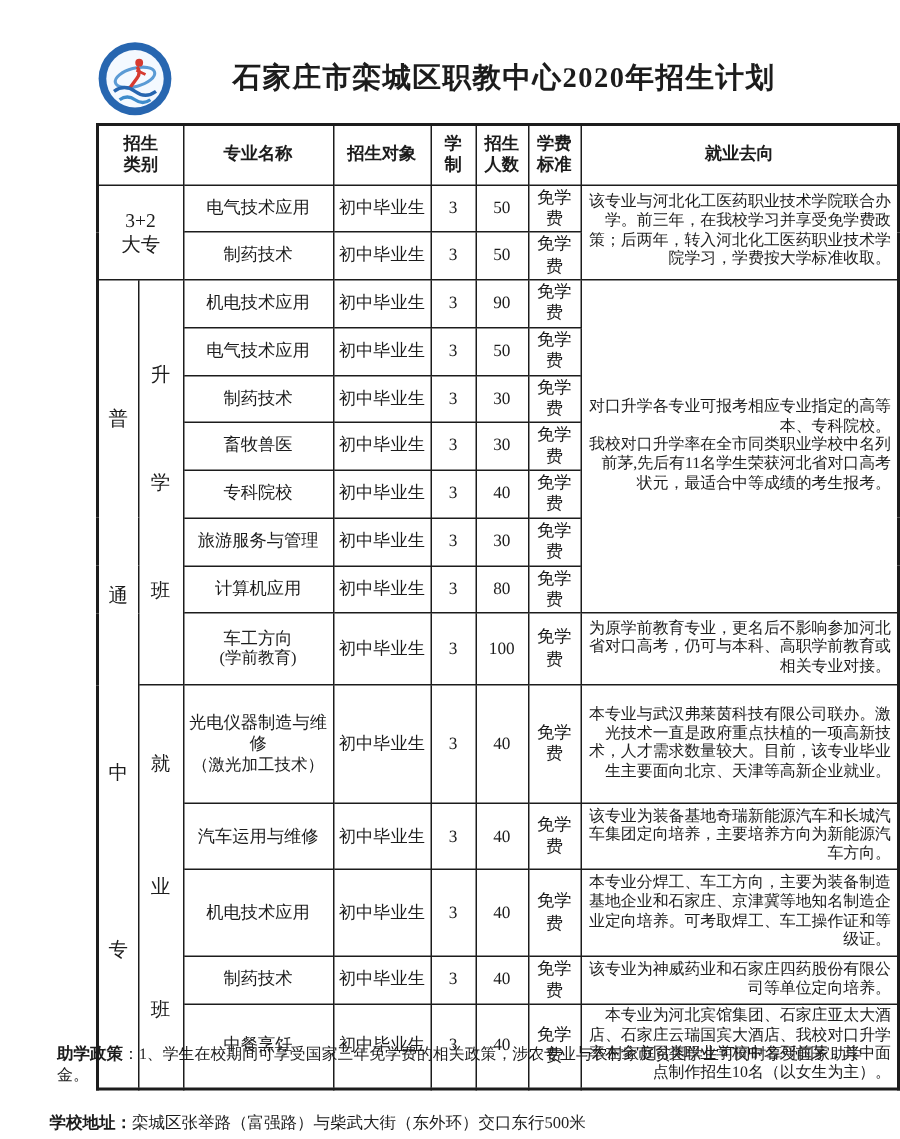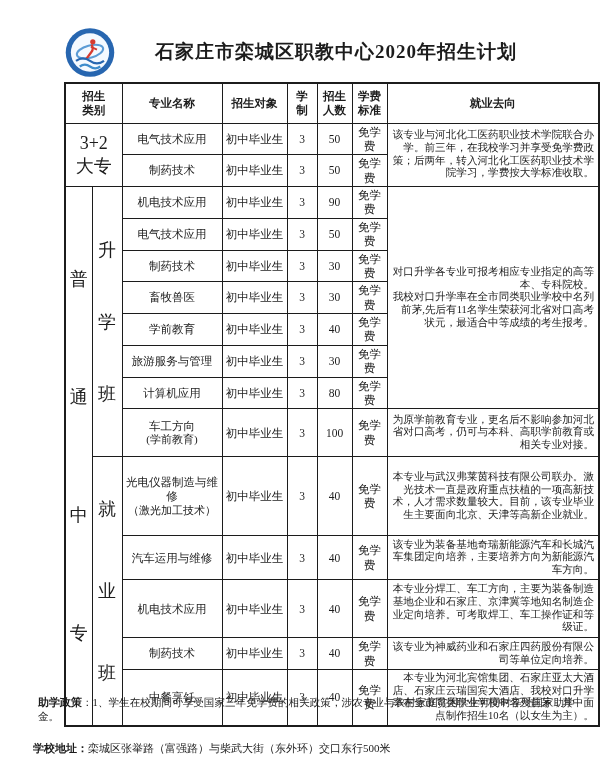"3+2" td.cat { font-size: 18px -> 13px }
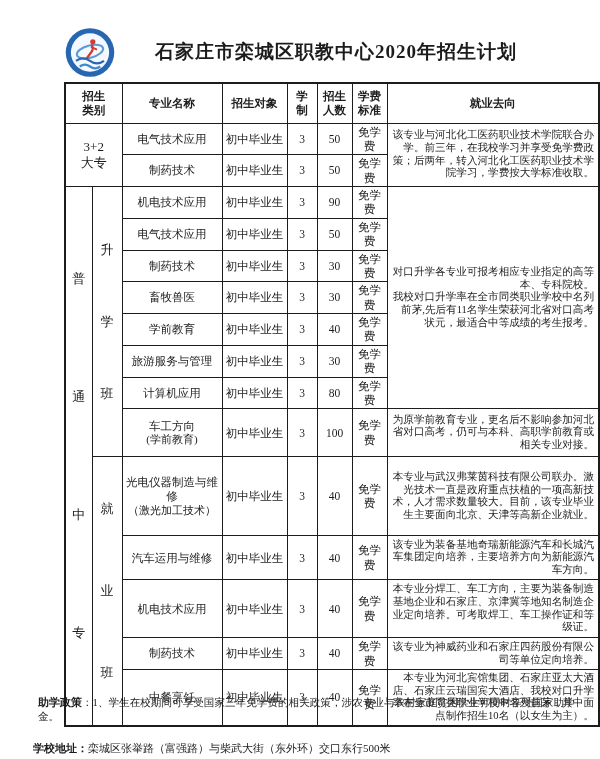"学前教育" td { text: 学前教育 -> 专科院校 }
